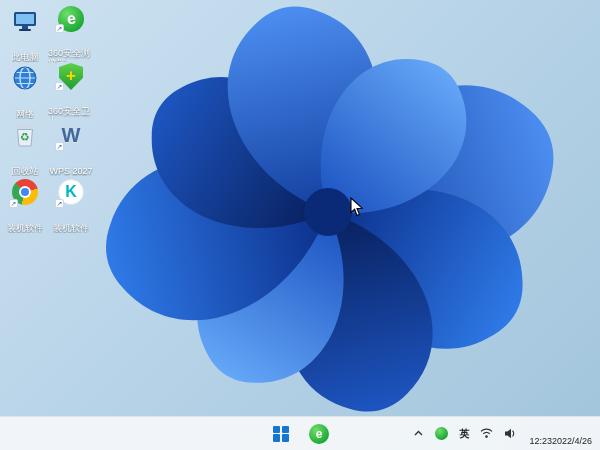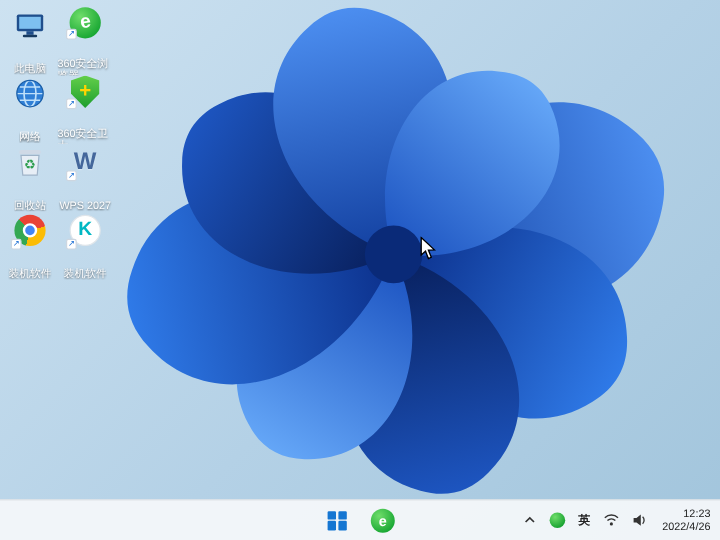"12:23" .clock { flex-direction: column -> row }
